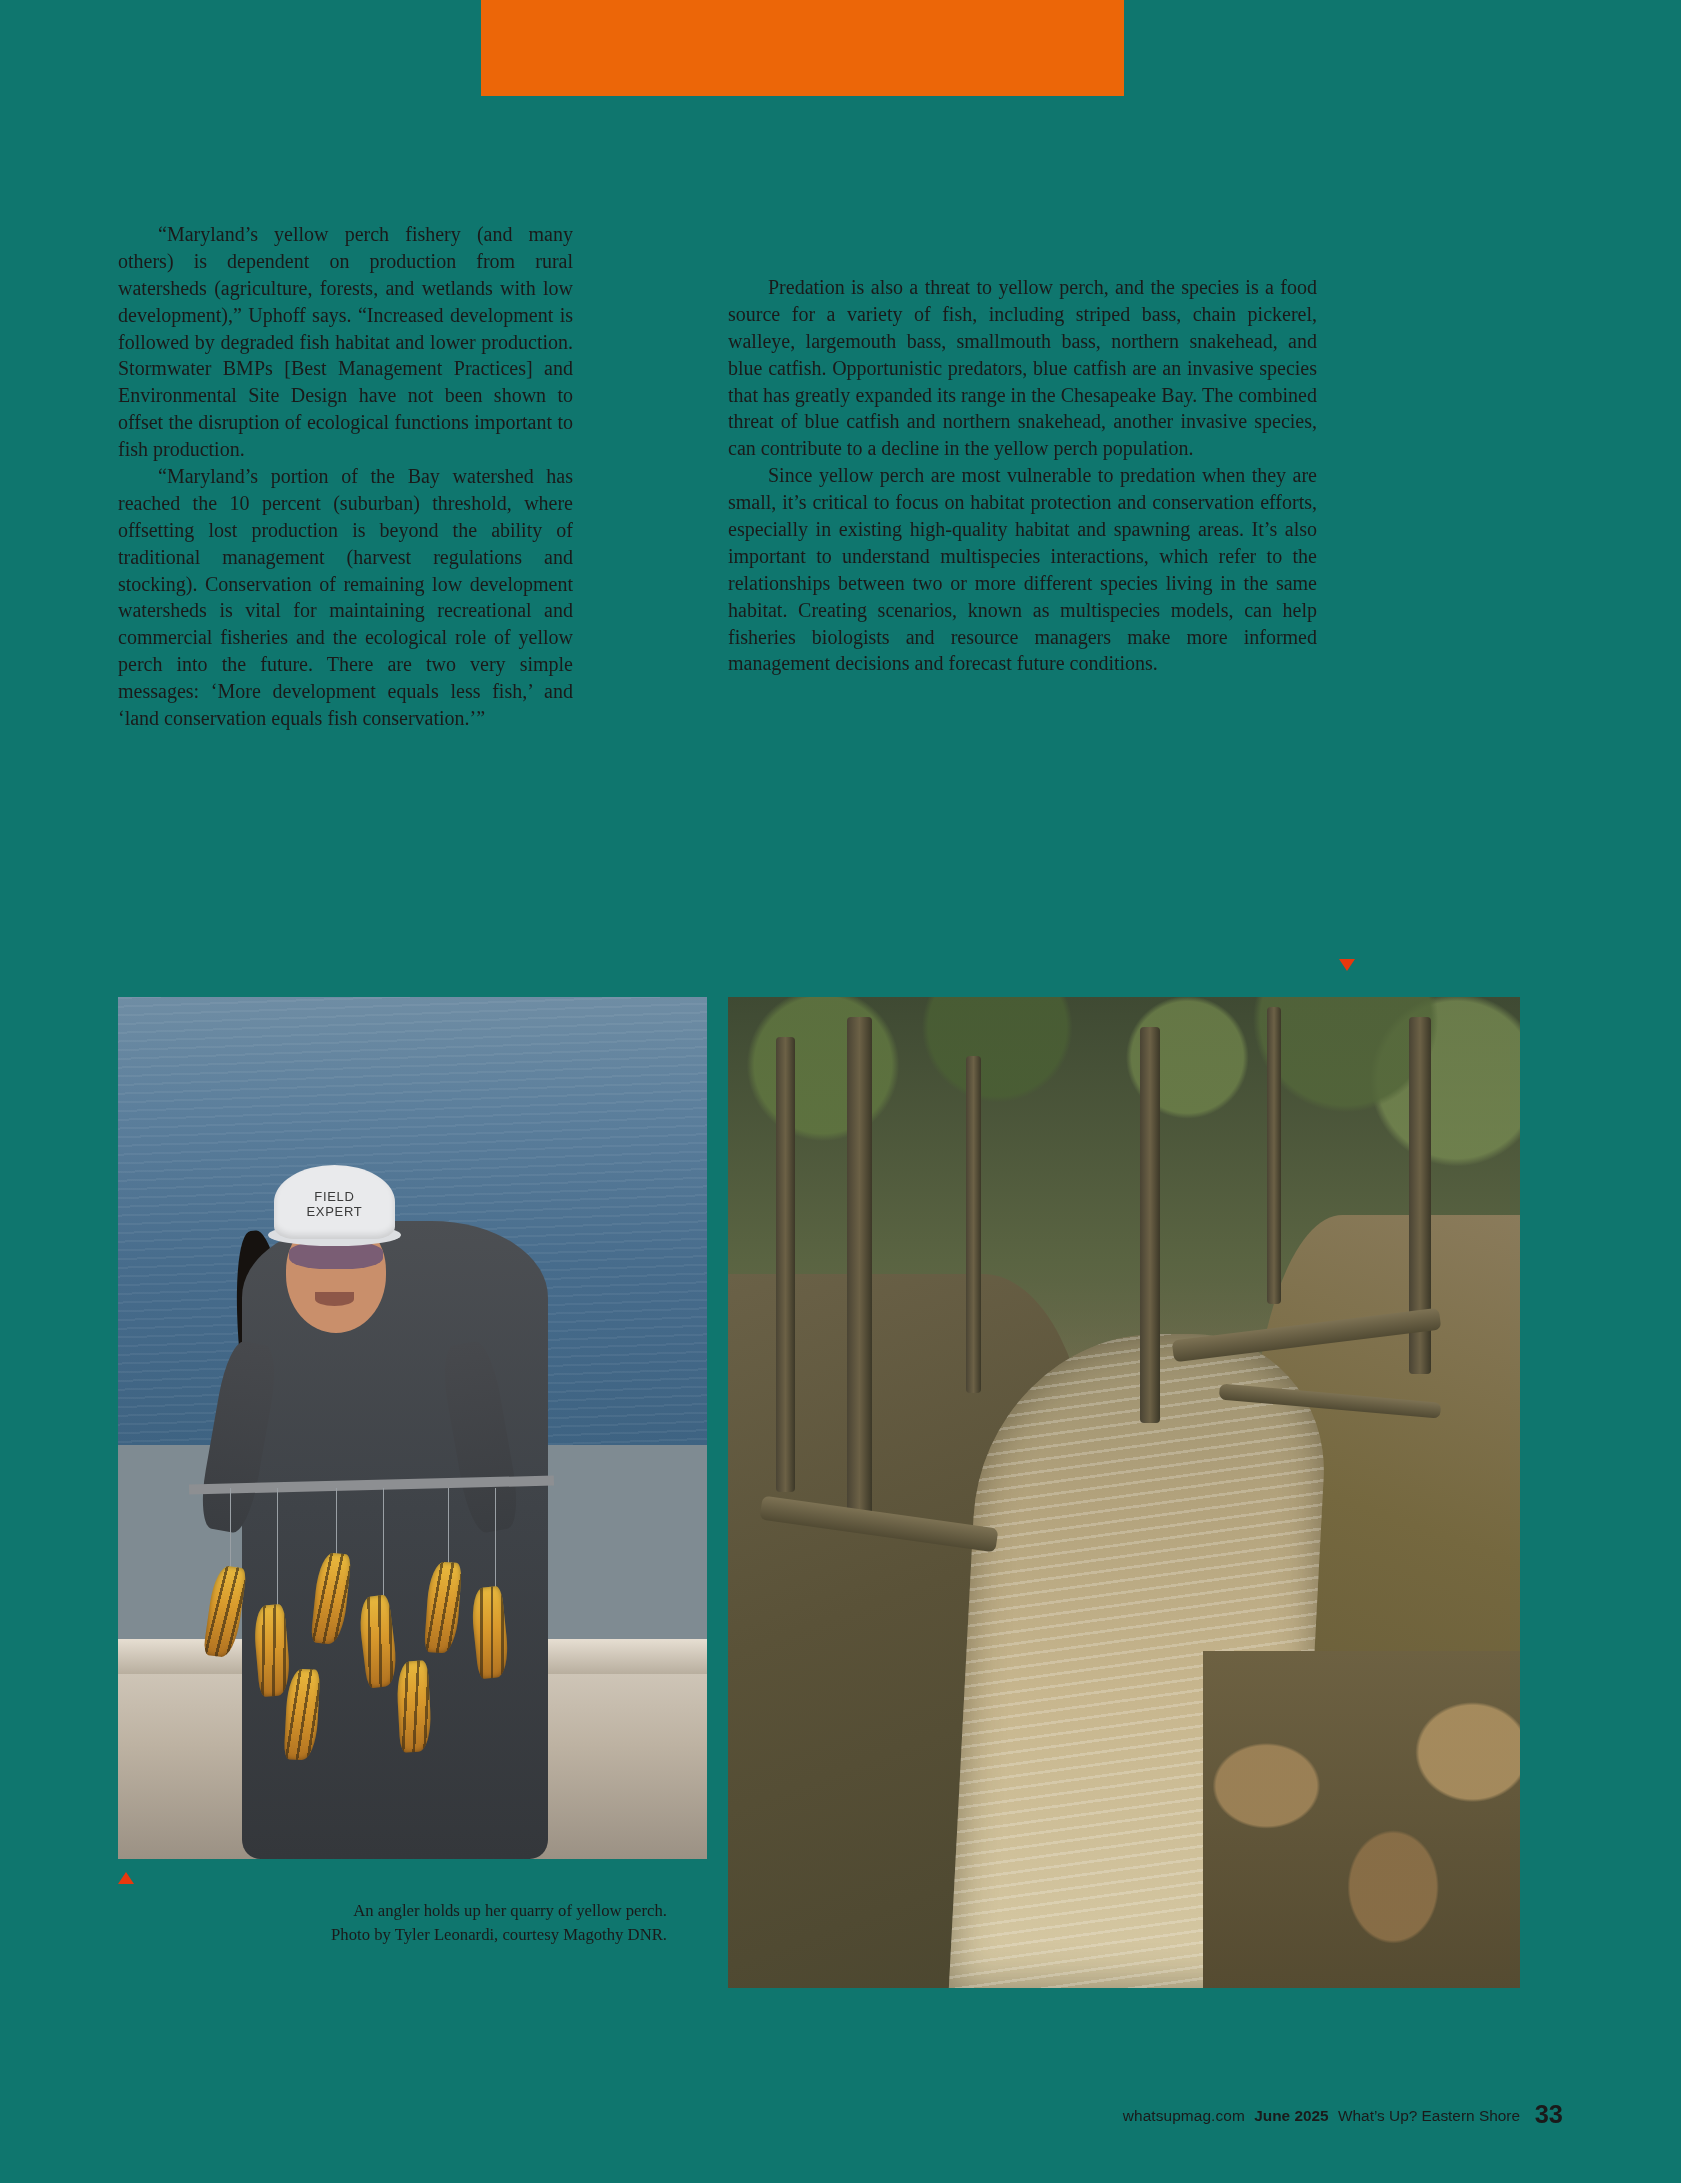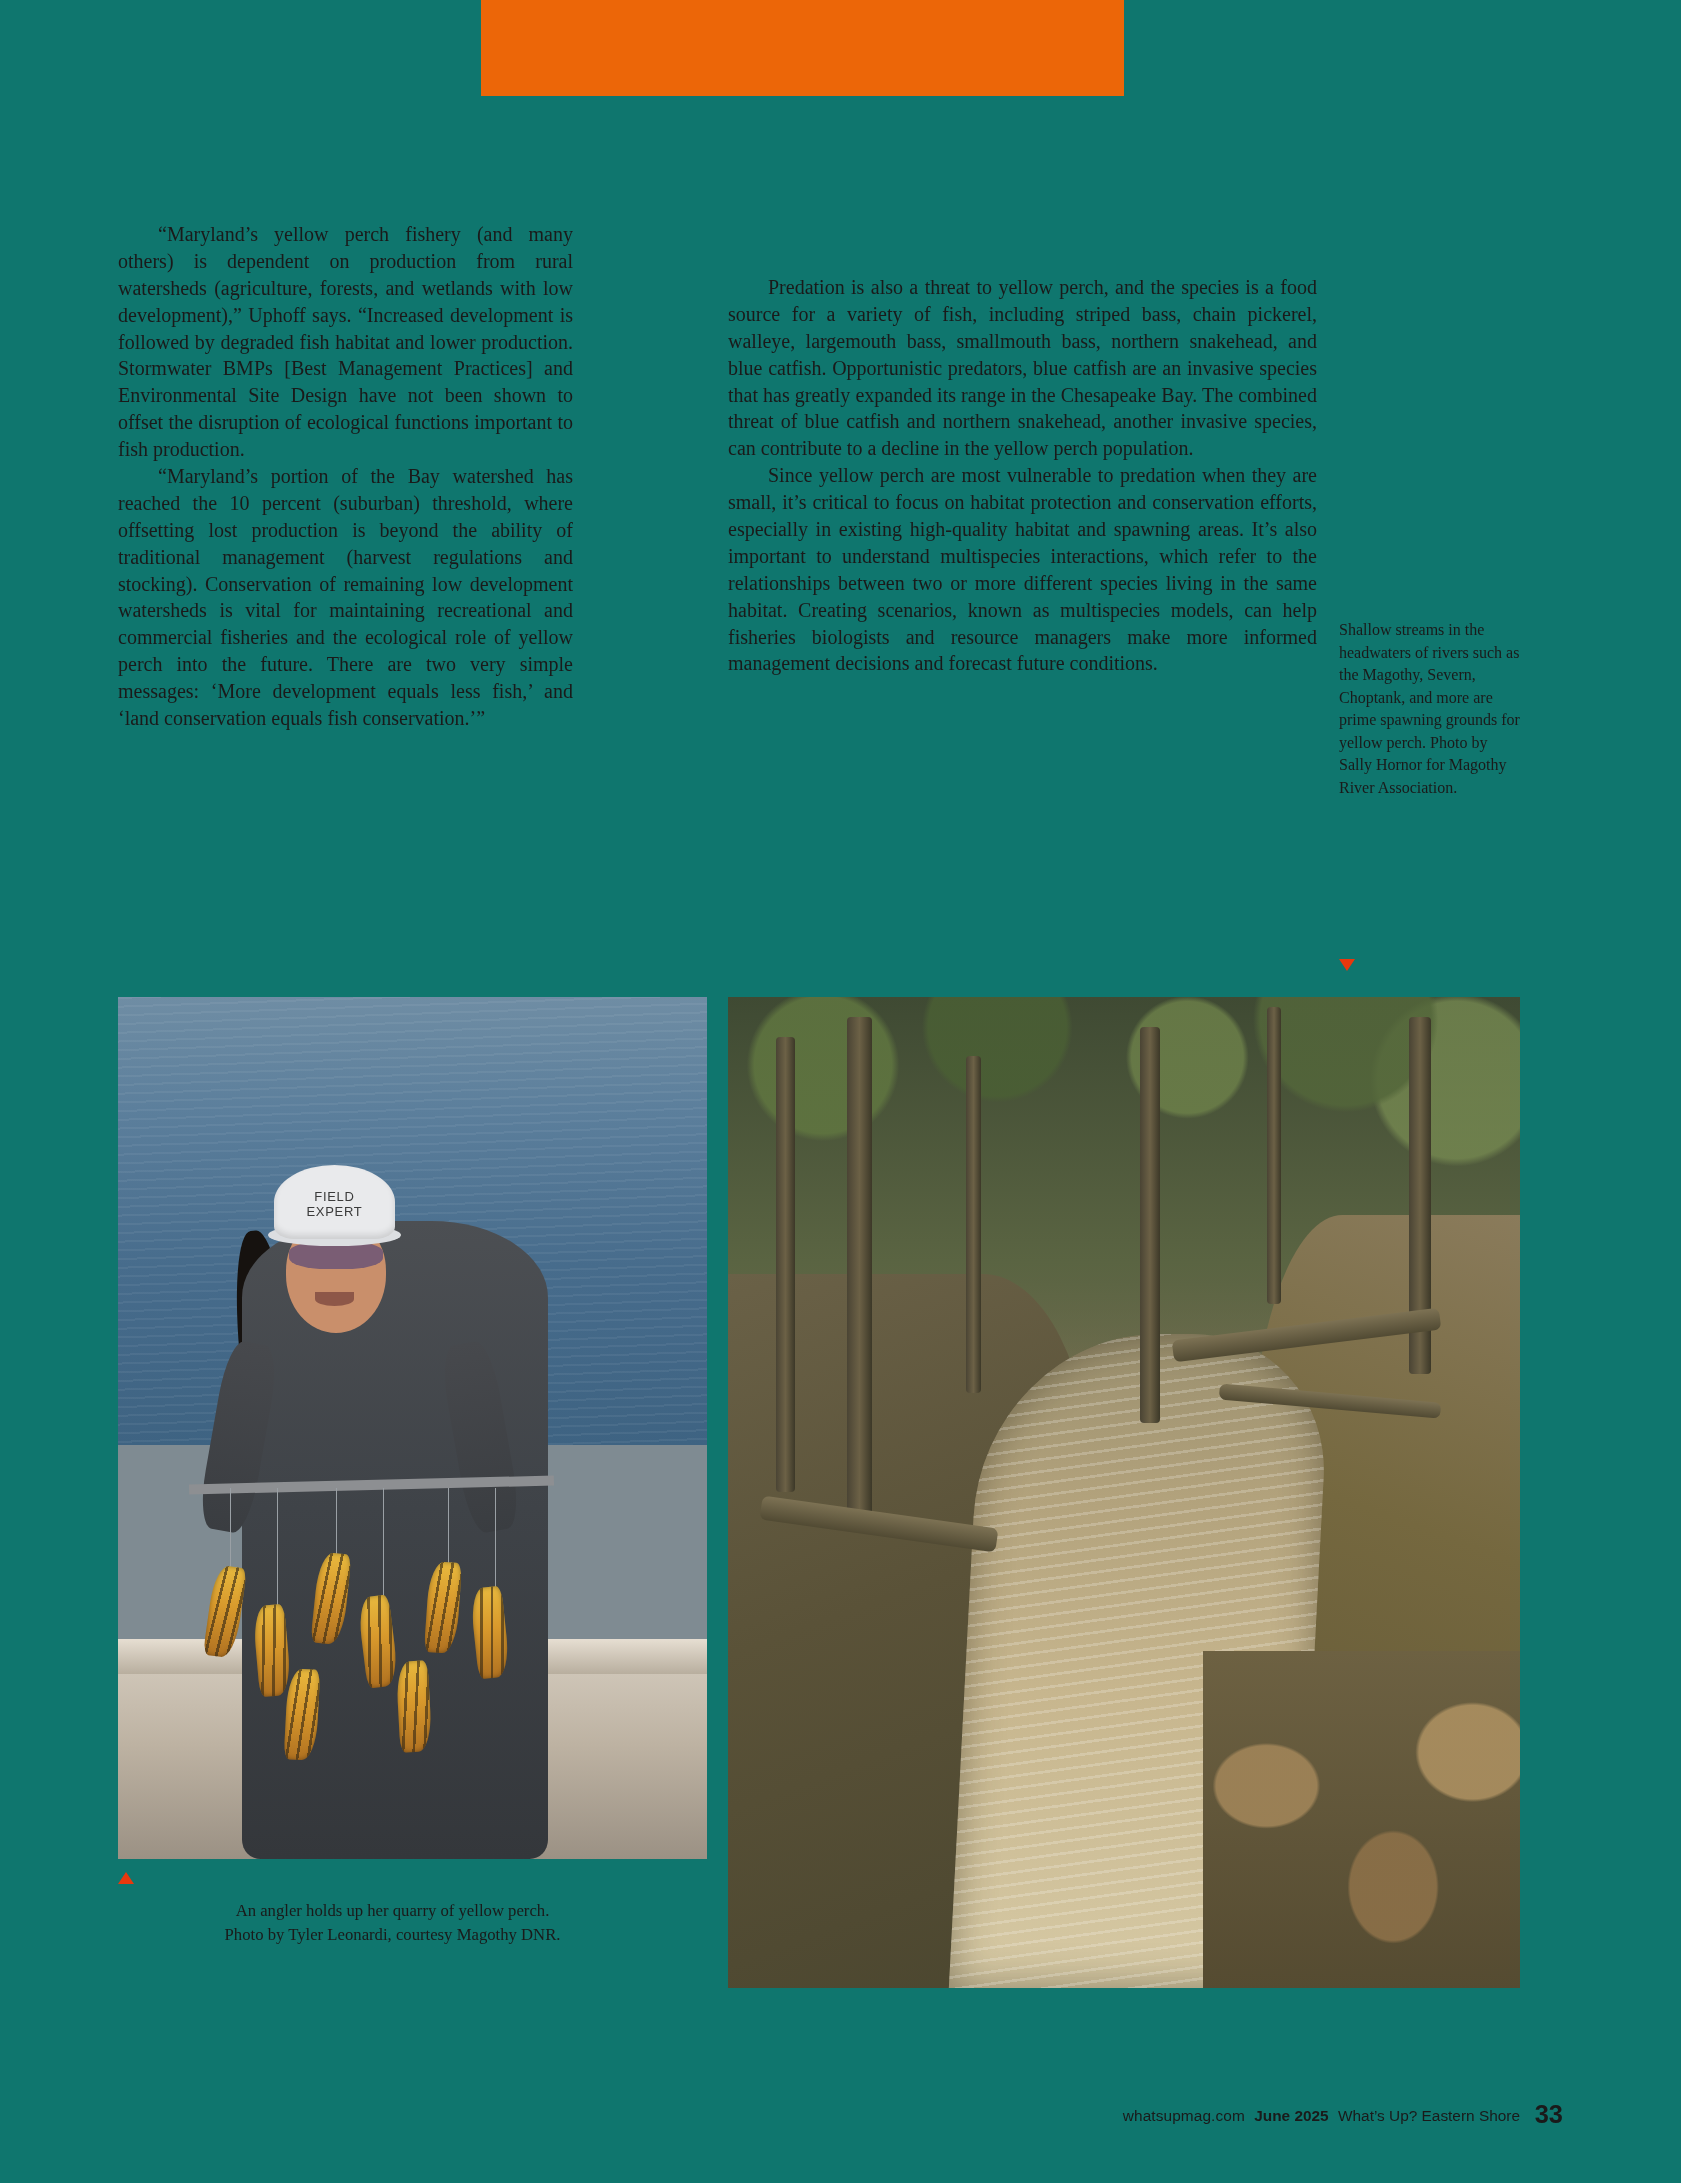"Shallow streams in the headwaters" div.side-caption { html: <div>Shallow streams in the headwaters of rivers such as the Magothy, Severn, Choptank, and more are prime spawning grounds for yellow perch. Photo by Sally Hornor for Magothy River Association.</div> -> none }
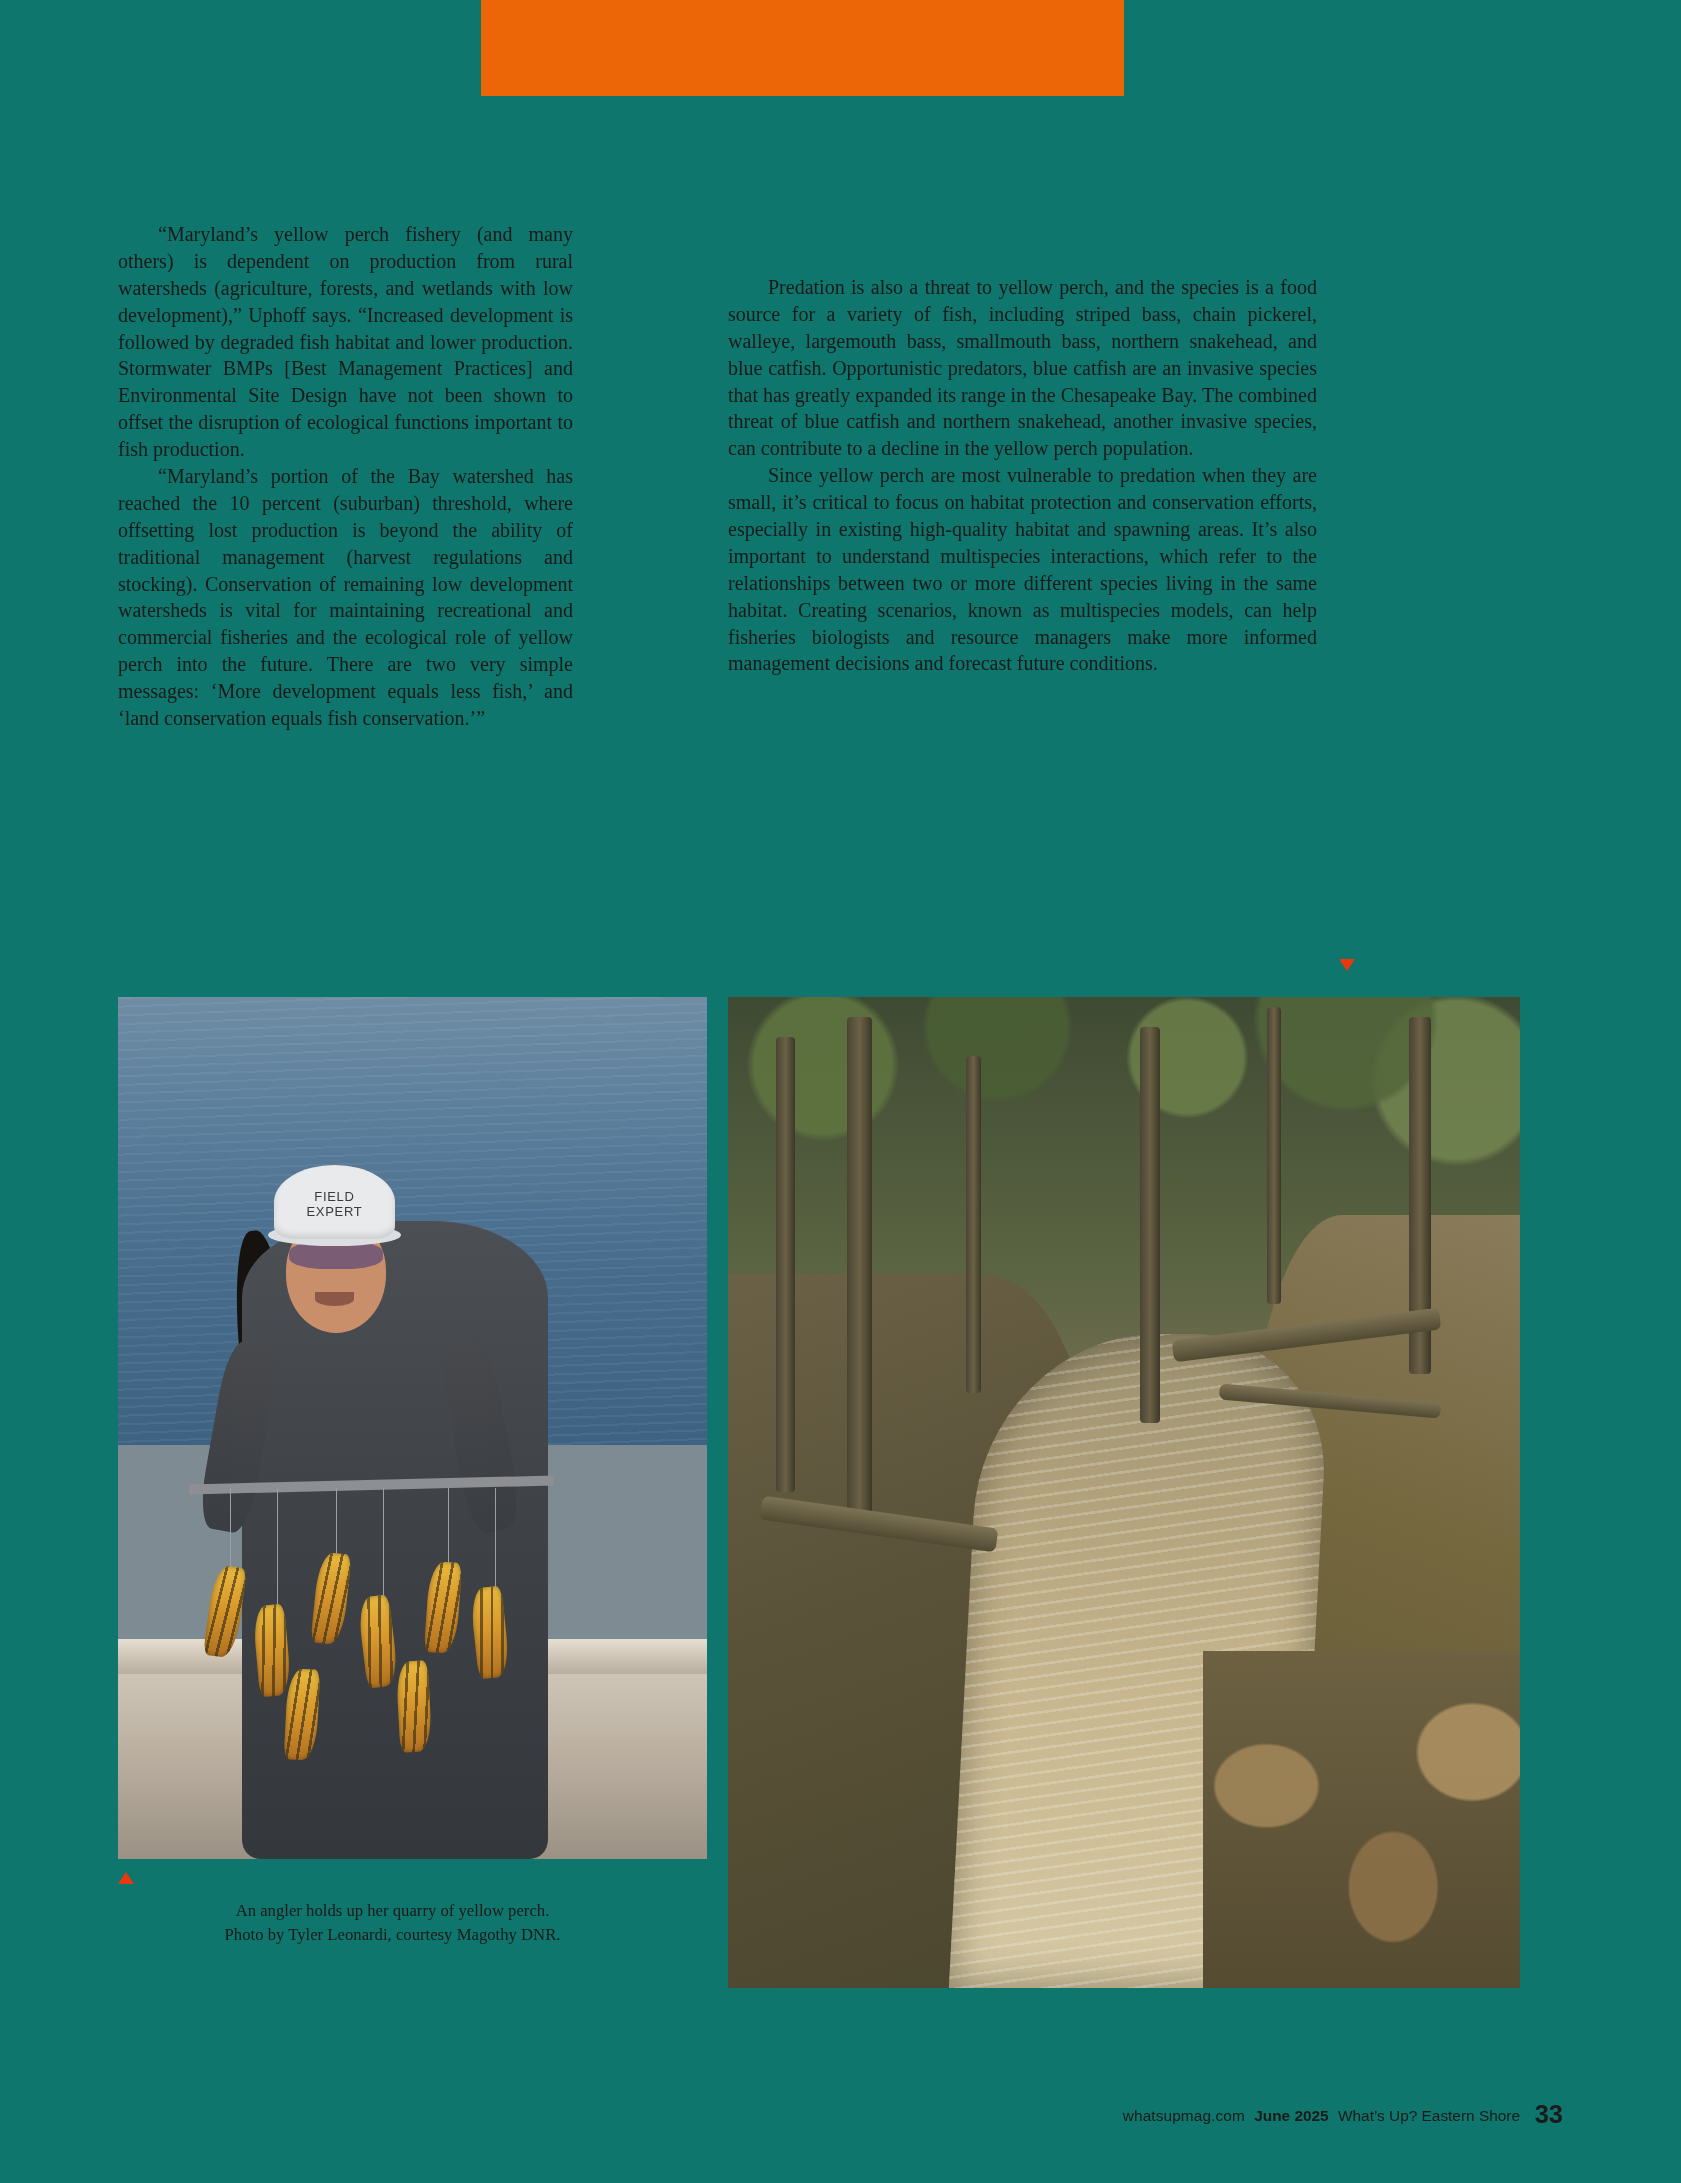"An angler holds up her" .bottom-caption { text-align: center -> right }
